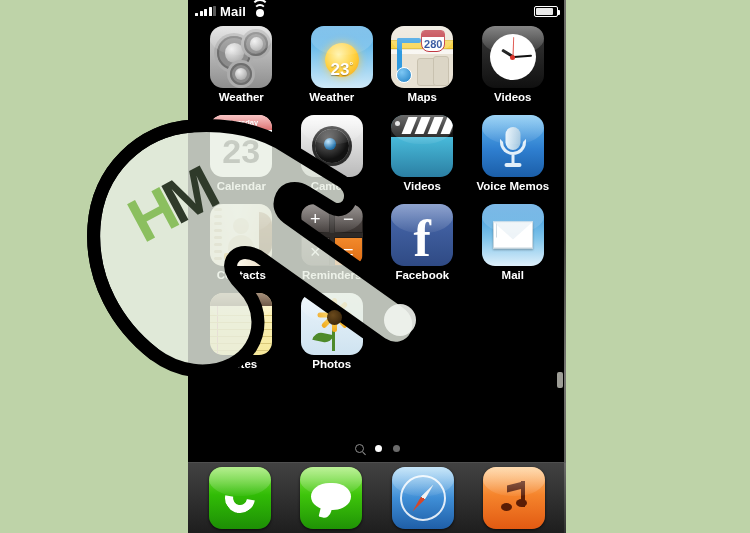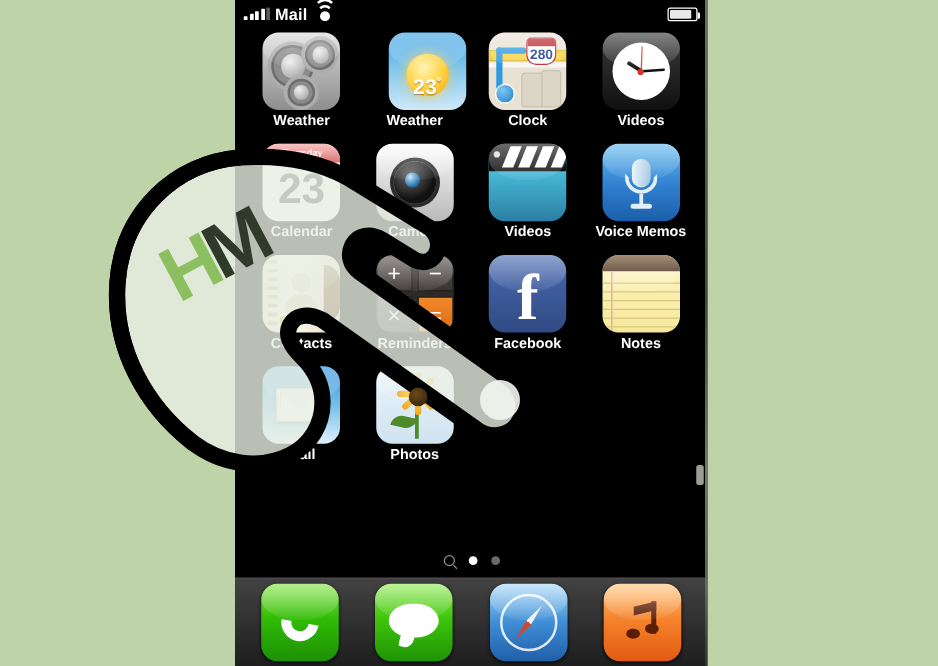"Clock" div.label { text: Clock -> Maps }
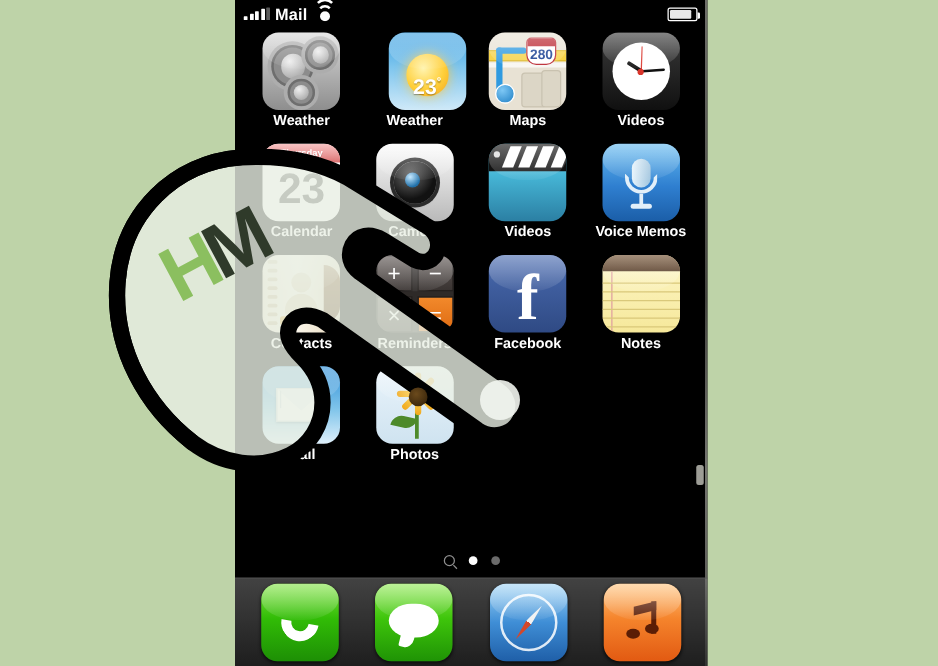"Notes" div.app { order: before "Mail" -> after "Mail" }
